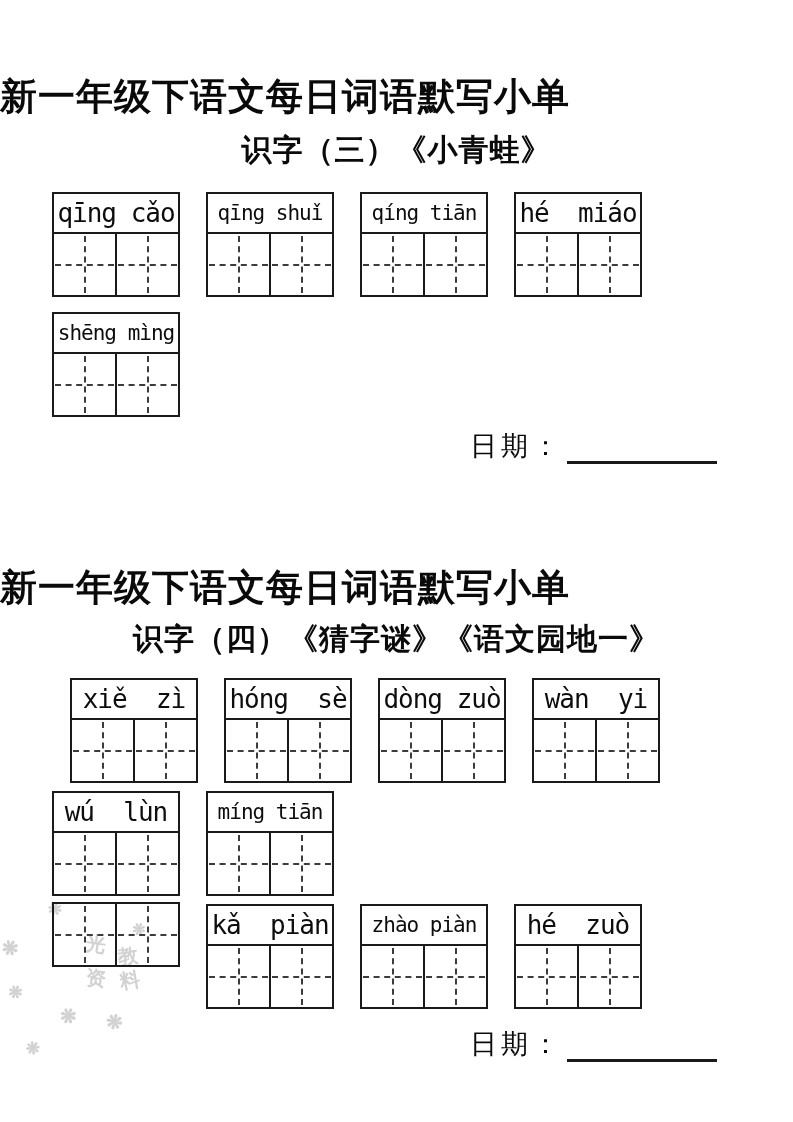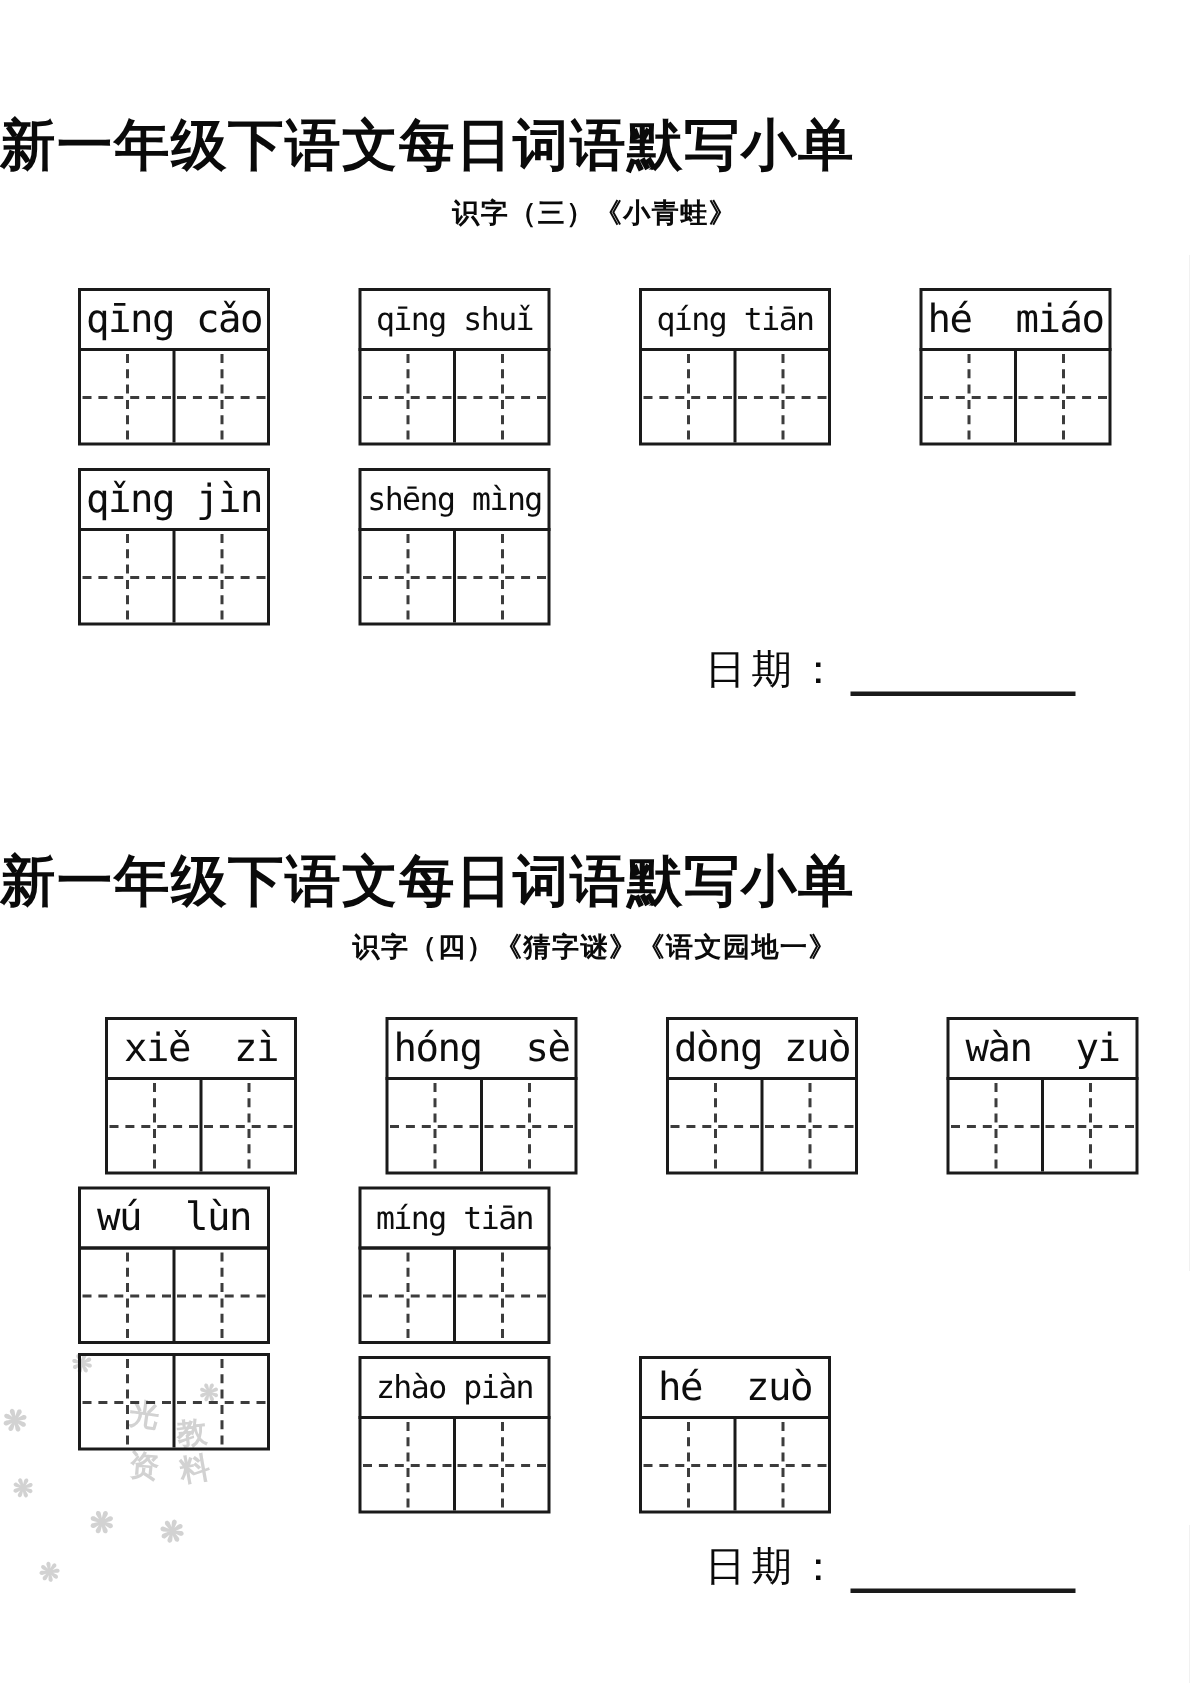"识字（三）《小青蛙》" .sec-subtitle { font-size: 18px -> 30px }
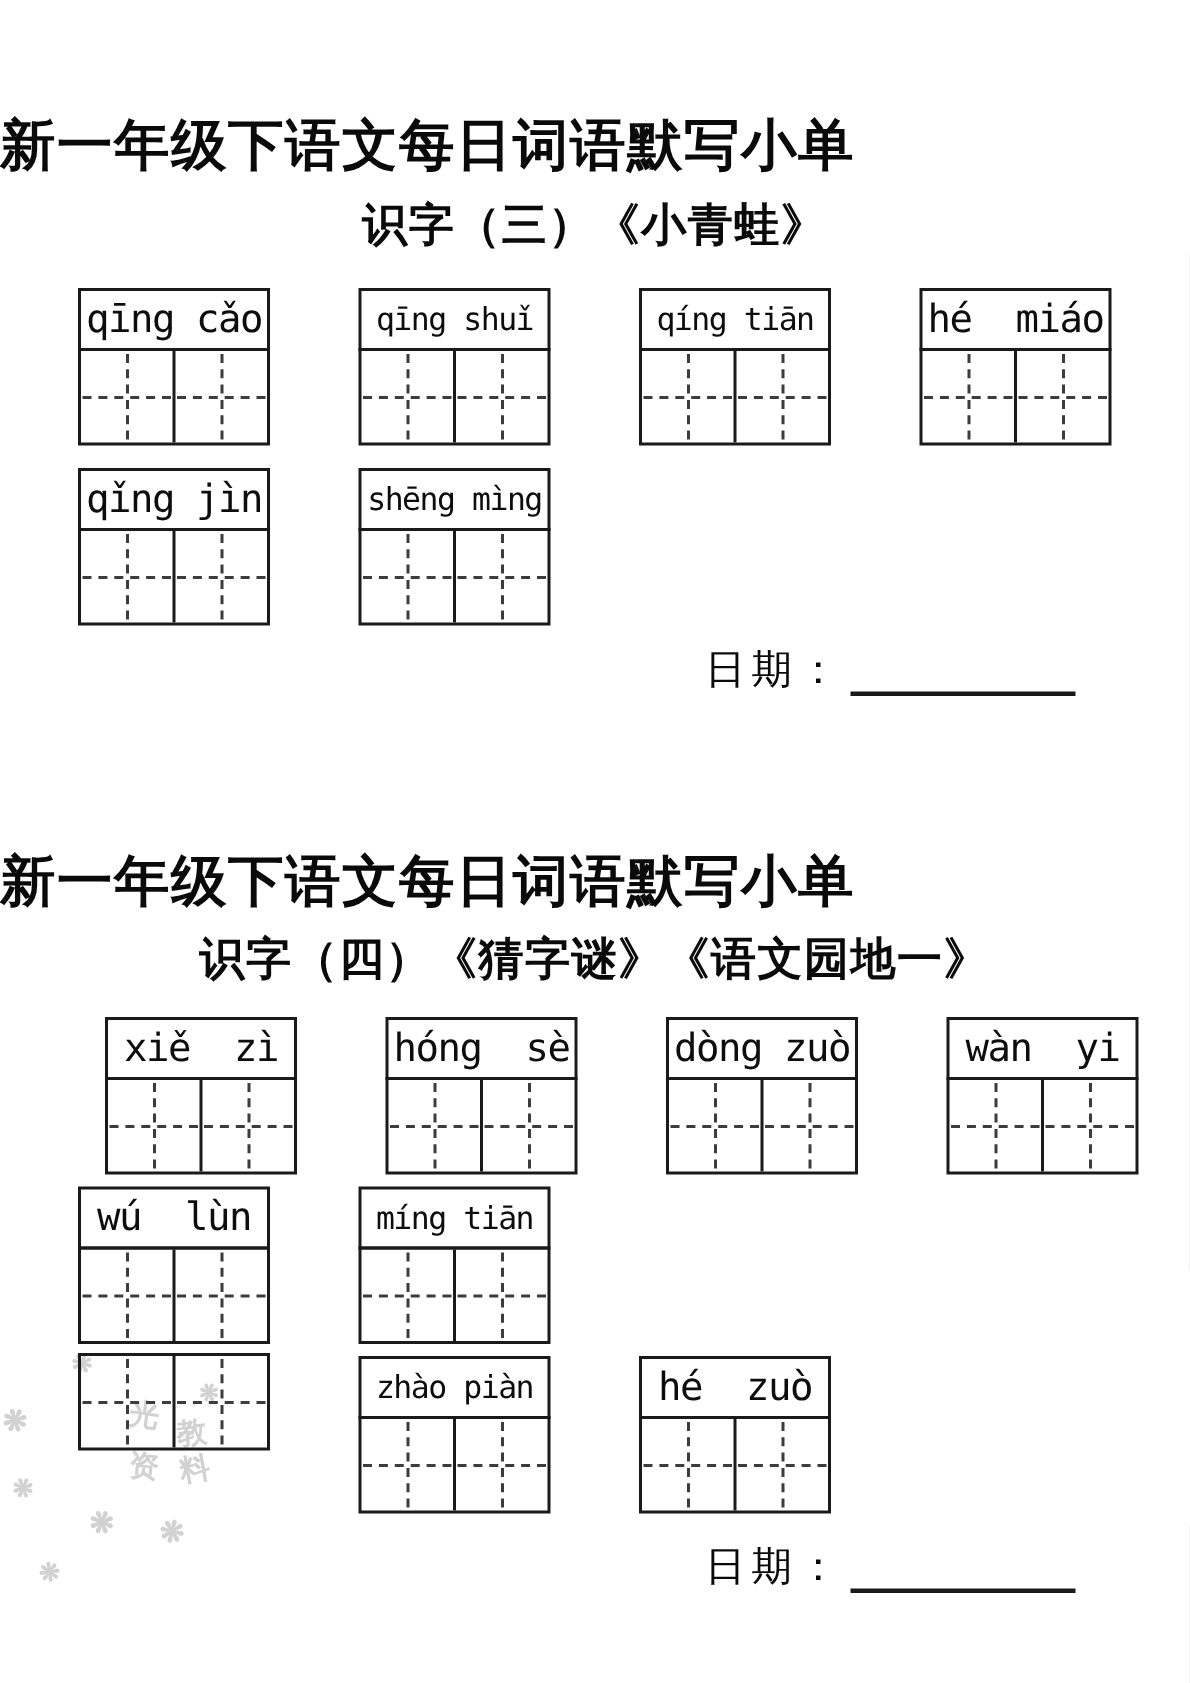"qīng cǎo" .word-row { gap: 59px -> 26px }
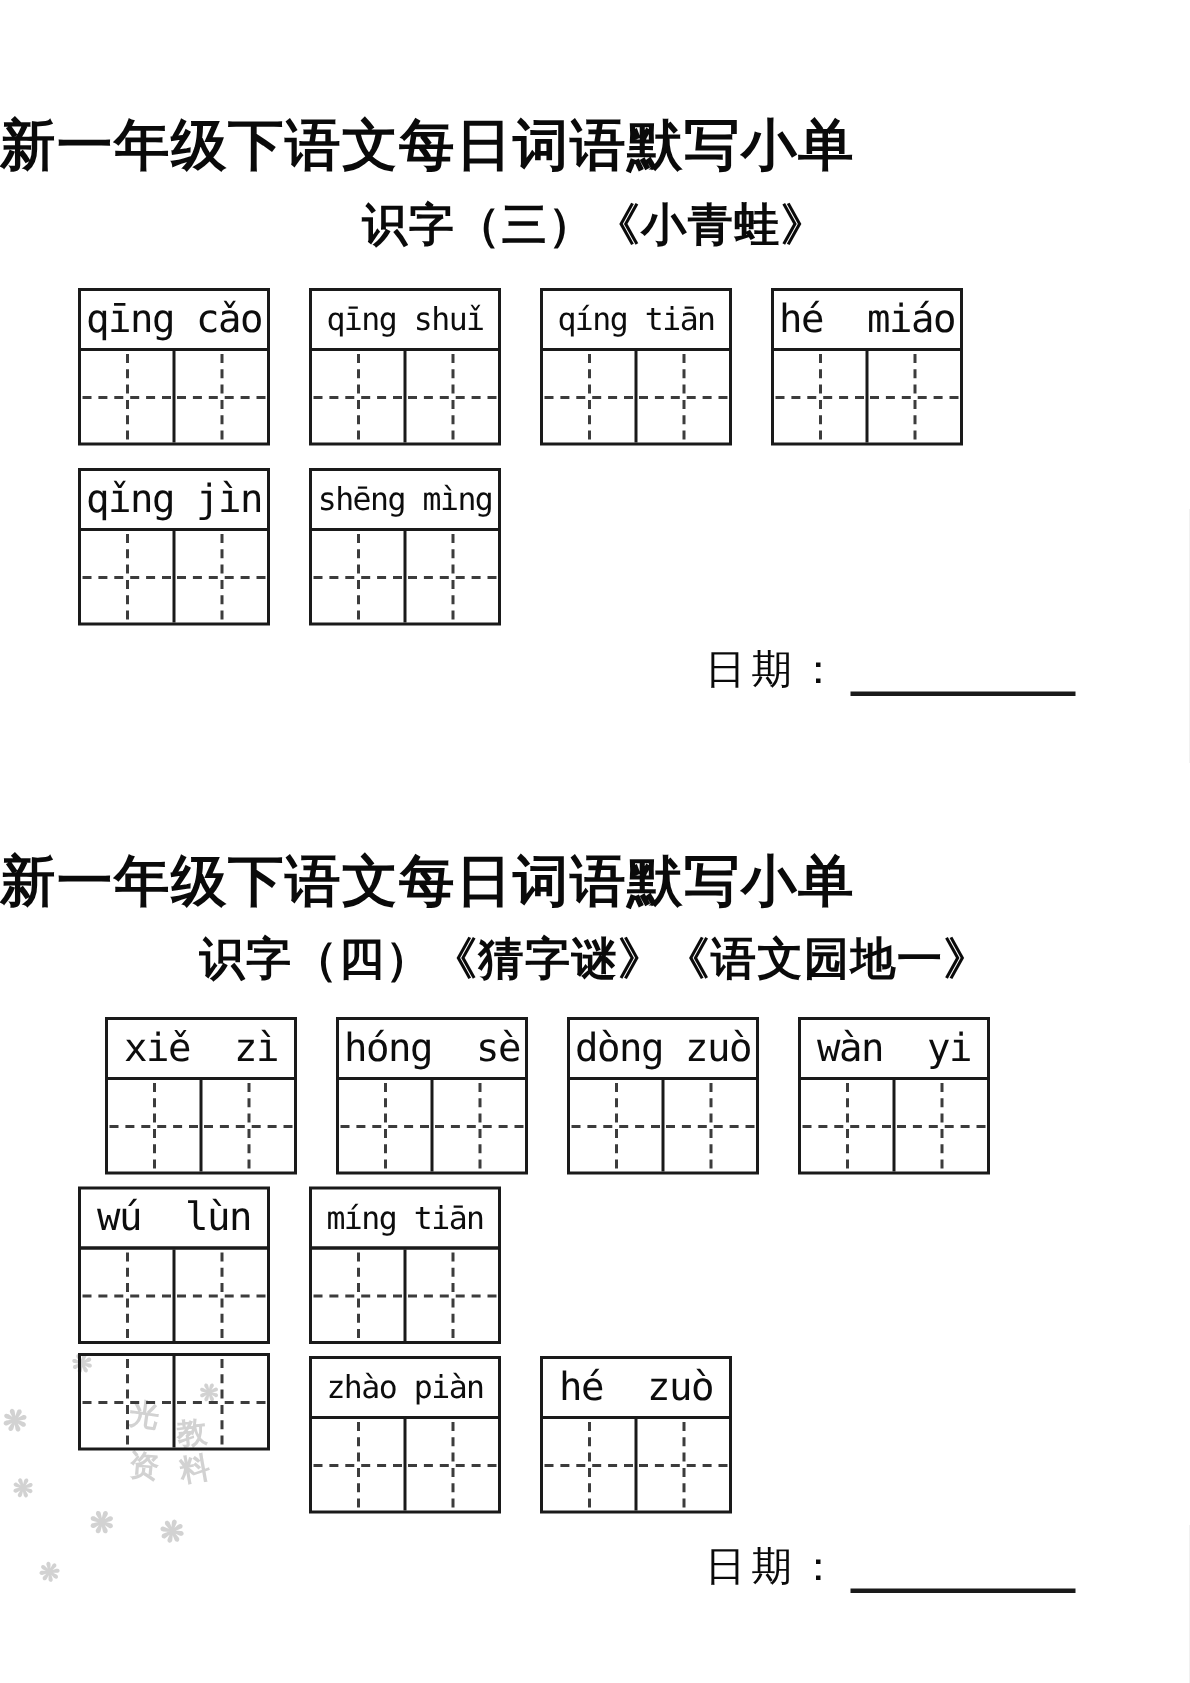"qǐng jìn" div.word-box { html: <div> <div>qǐng jìn</div> <div> <div></div> <div></div> </div> </div> -> none }
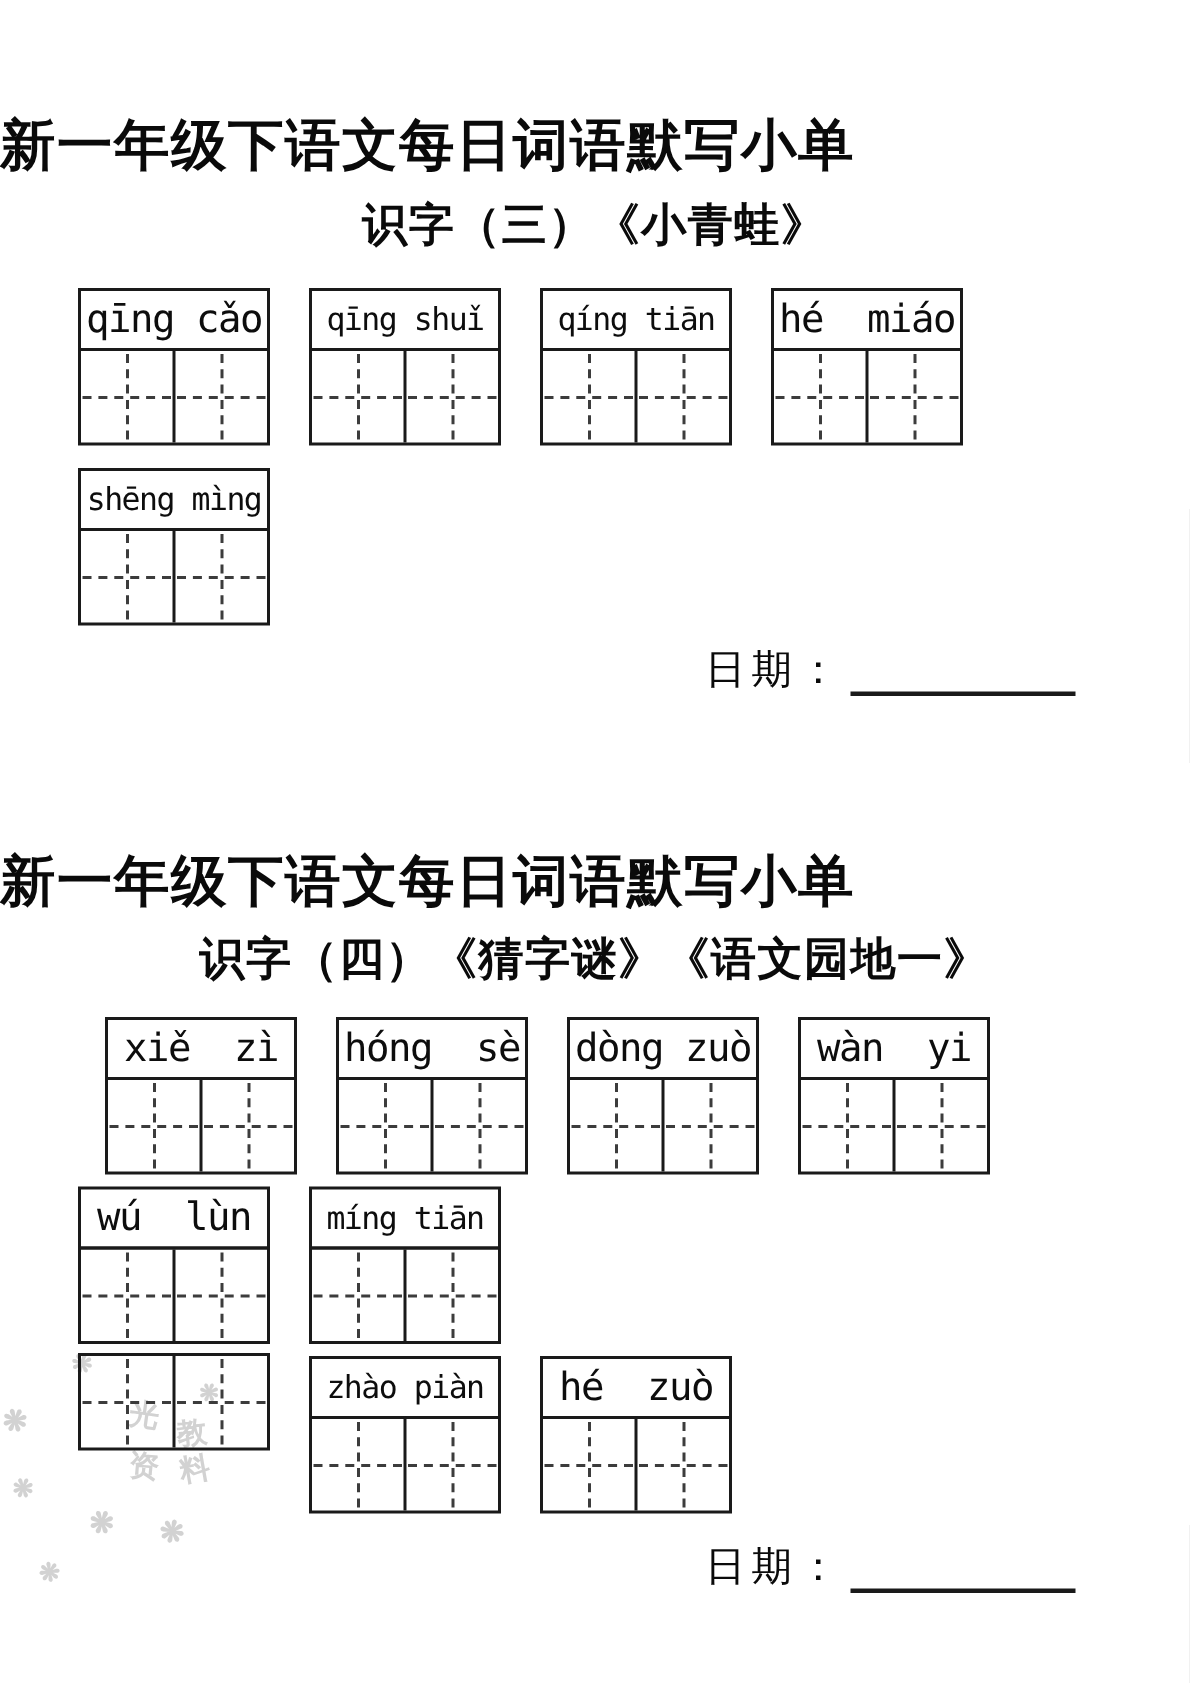"kǎ piàn" div.word-box { html: none -> <div> <div>kǎ piàn</div> <div> <div></div> <div></div> </div> </div> }
